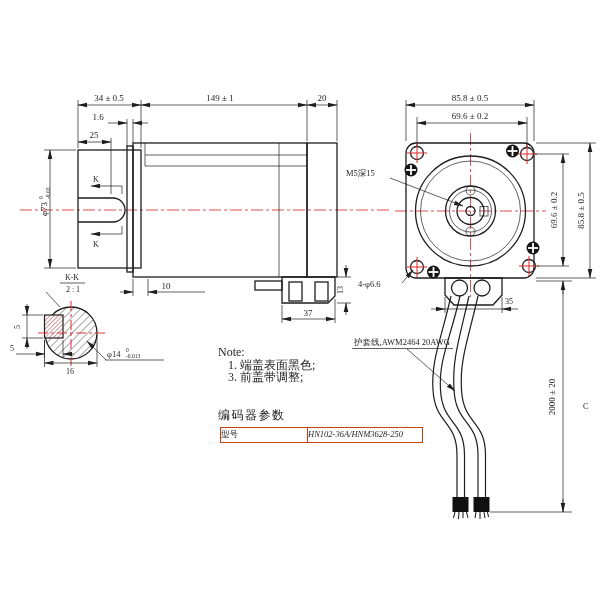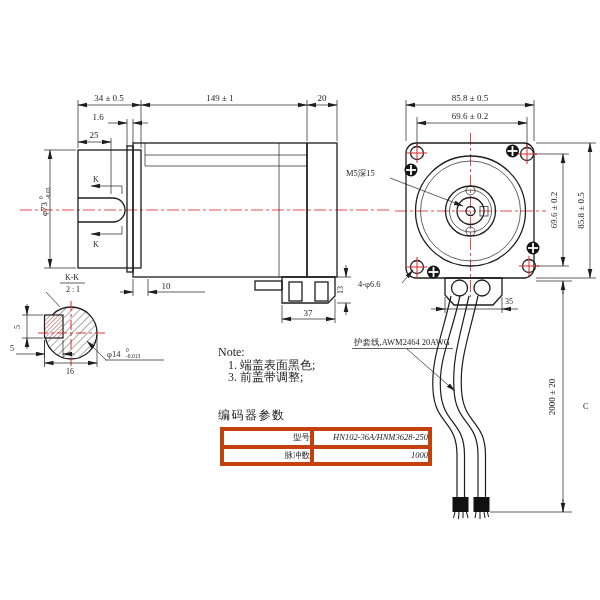"型号" table.enc td { border: 4px solid #c2410c -> 1px solid #c2410c; text-align: right -> left }
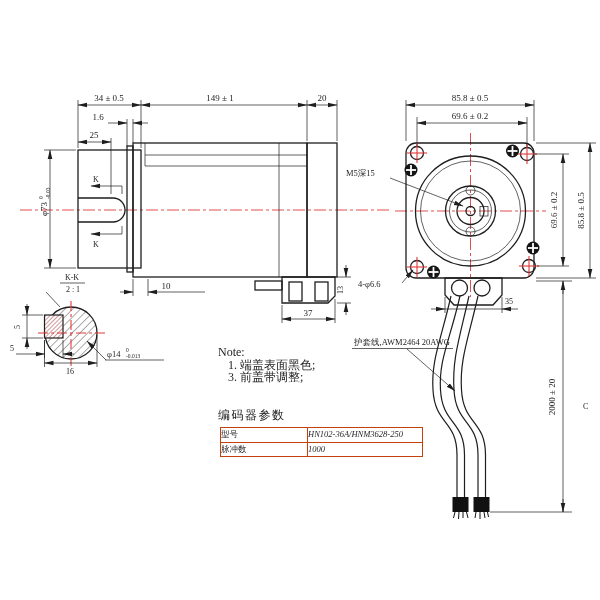"脉冲数" tr { html: <tr> <td>脉冲数</td> <td>1000</td> </tr> -> none }
